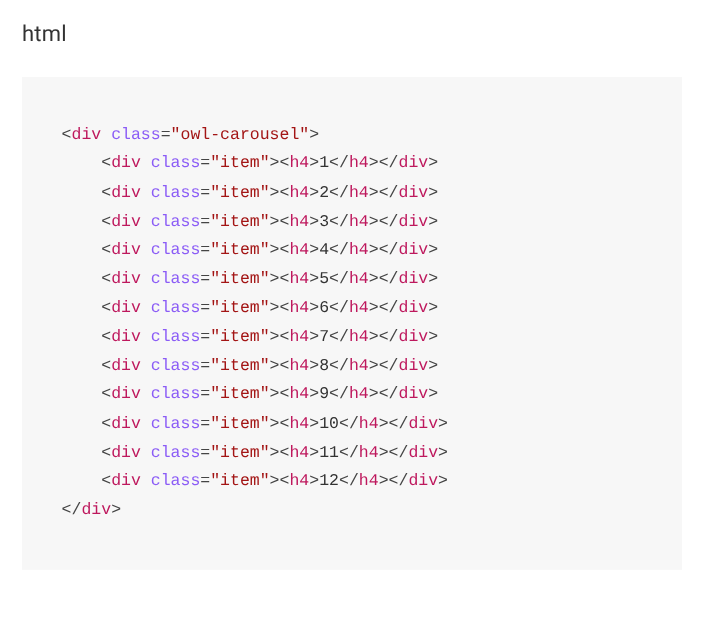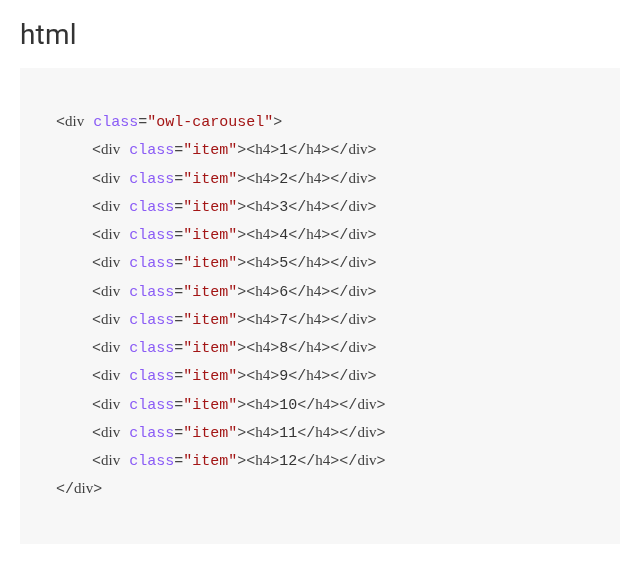"html" .heading { font-size: 28px -> 20px; margin-bottom: 17px -> 28px }
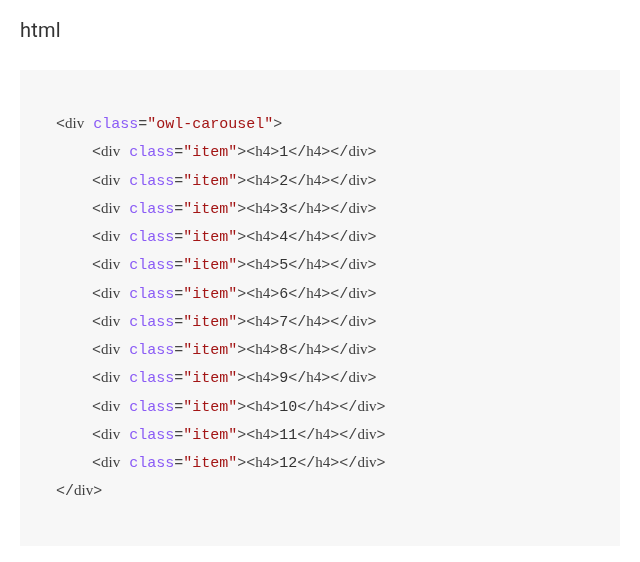"div" .tag { color: #404040 -> #be185d; font-family: Liberation Serif, serif -> none }
